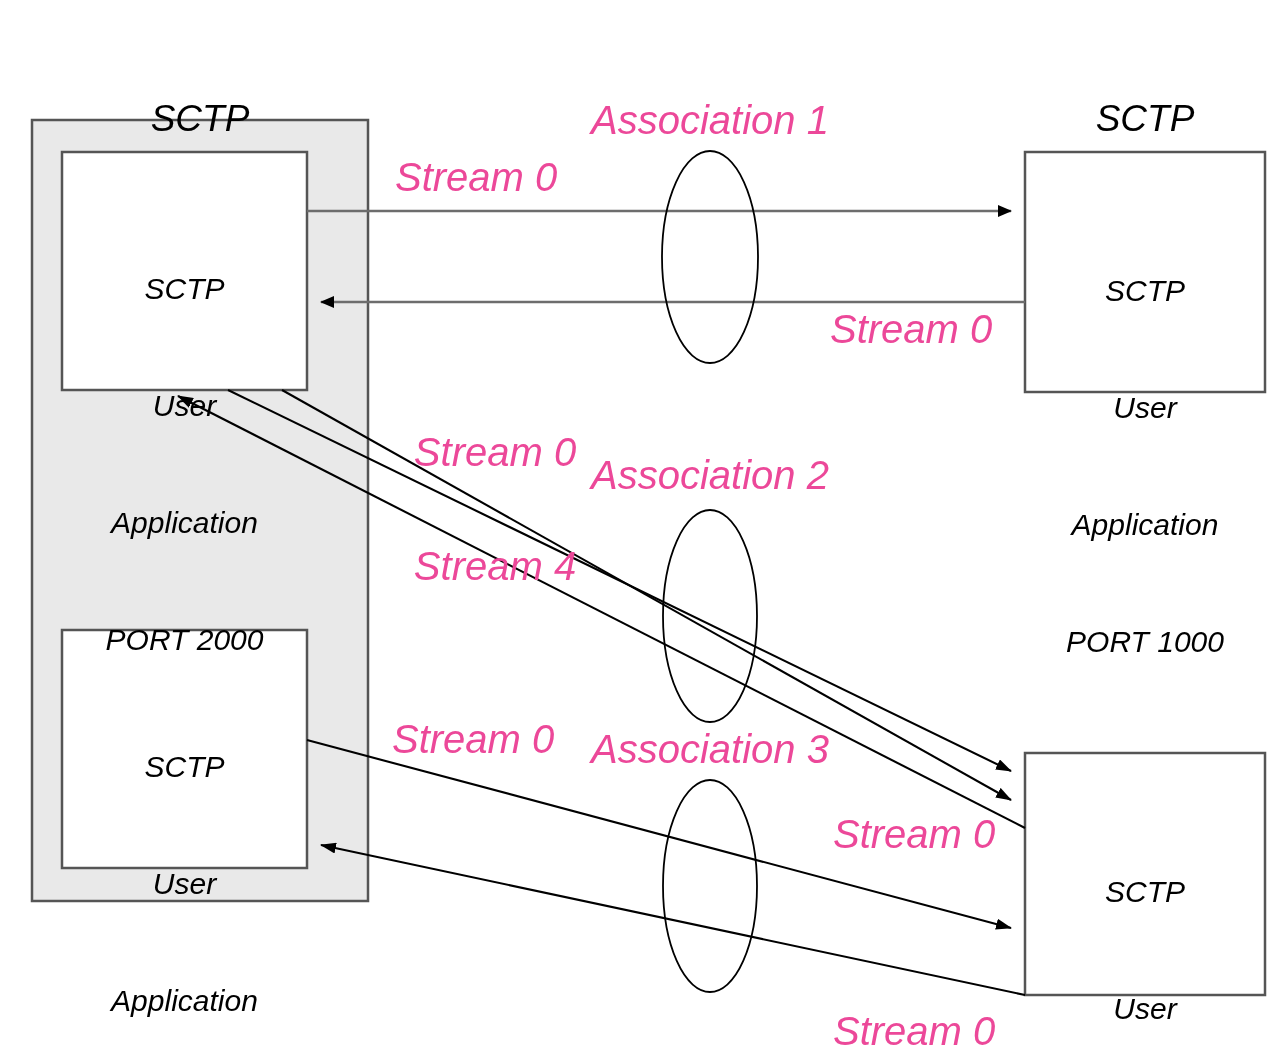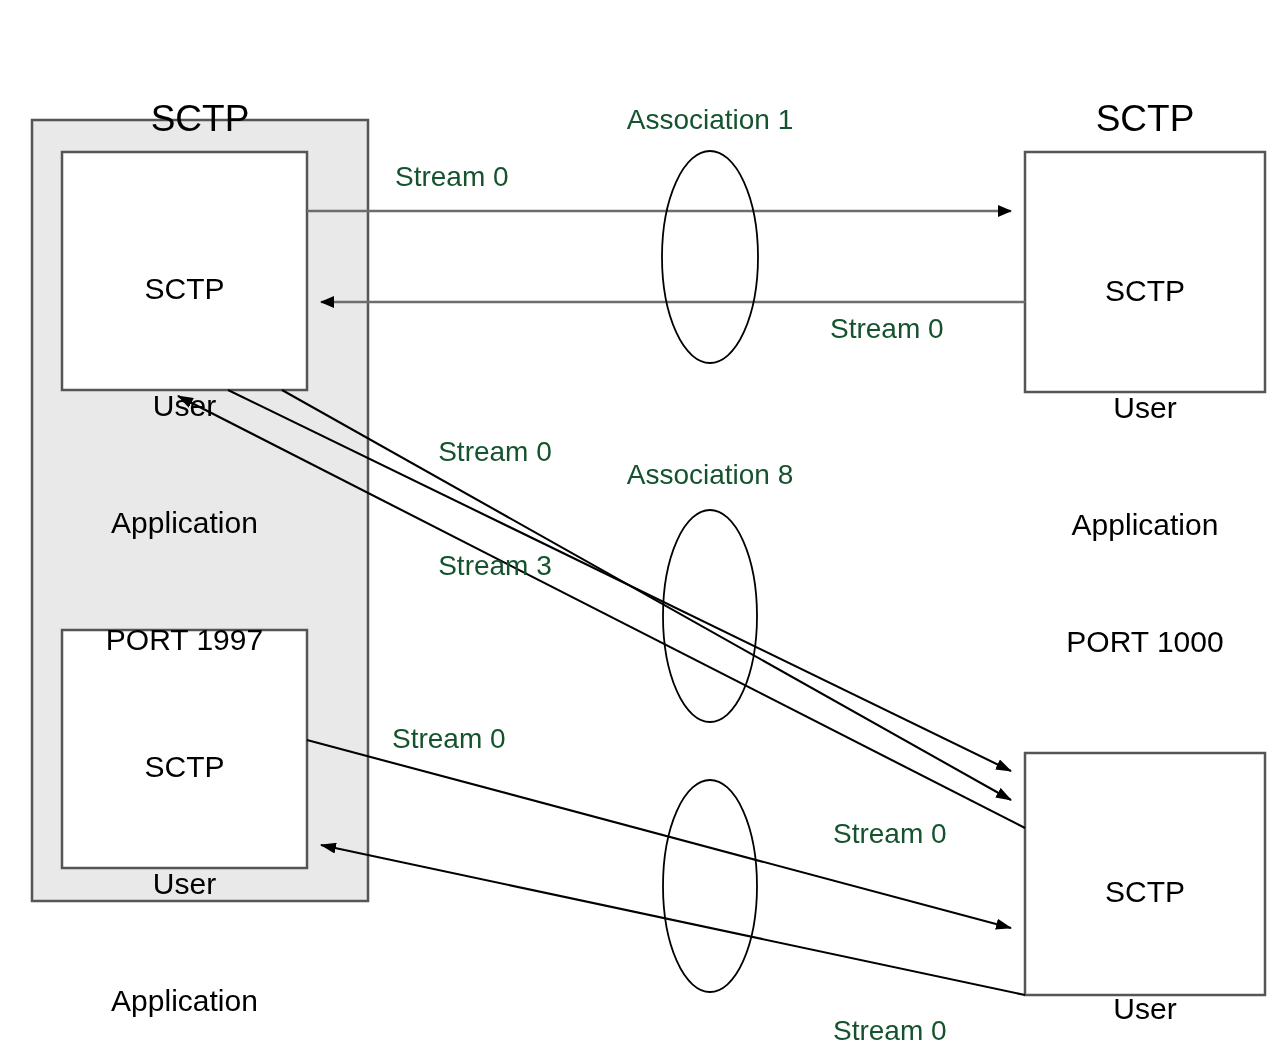"SCTP" #stage { font-style: none -> italic }
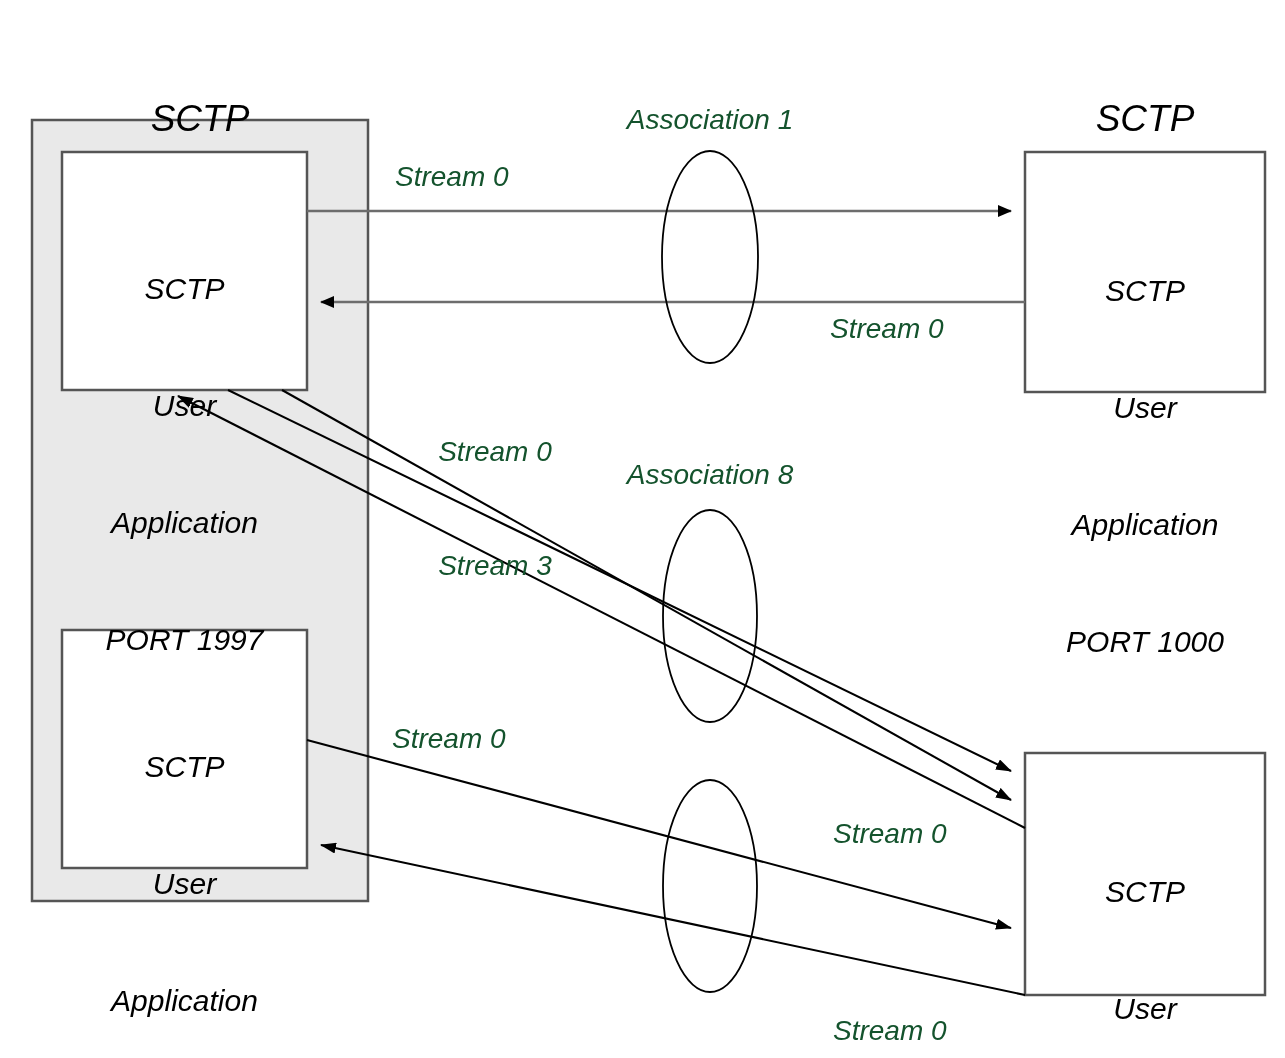"Association 1" .edge-label { color: #14532d -> #ec4899; font-size: 28px -> 40px }
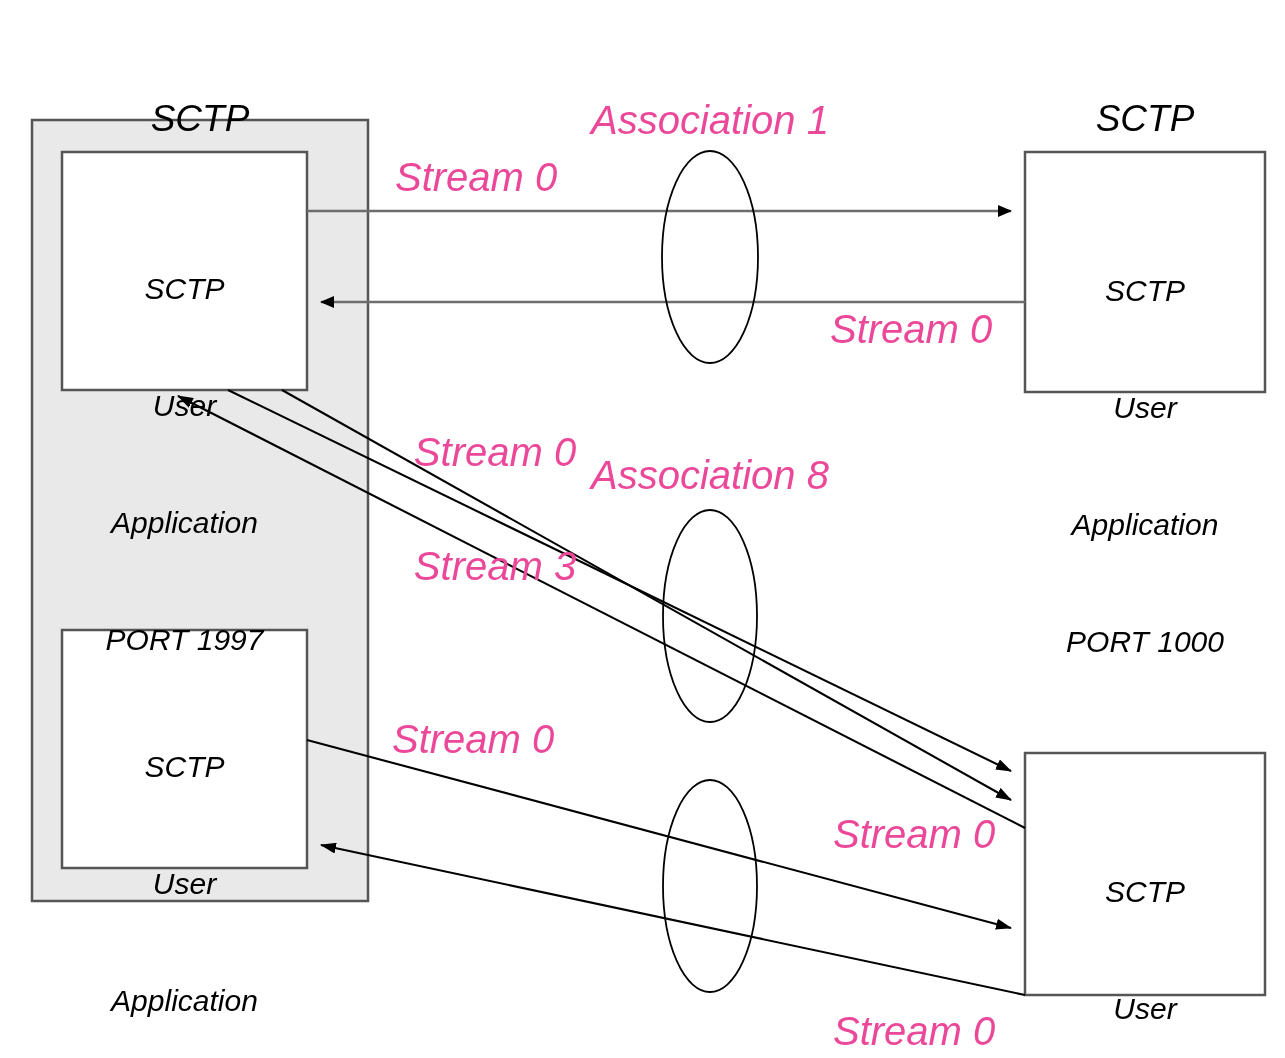"Association 8" div.edge-label { text: 8 -> 2 }
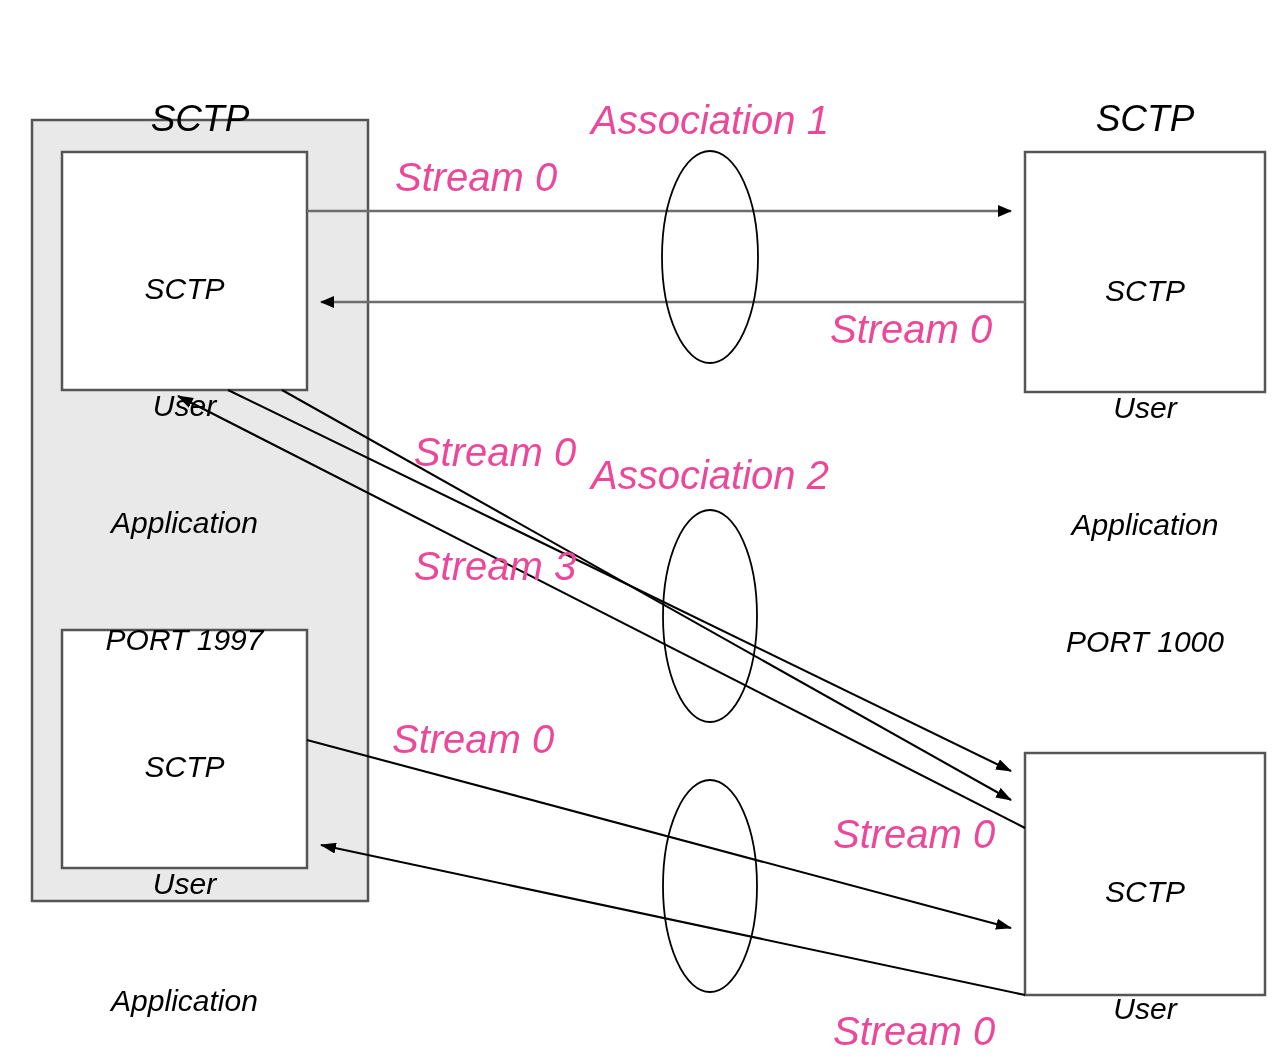"Stream 3" div { text: 3 -> 4 }
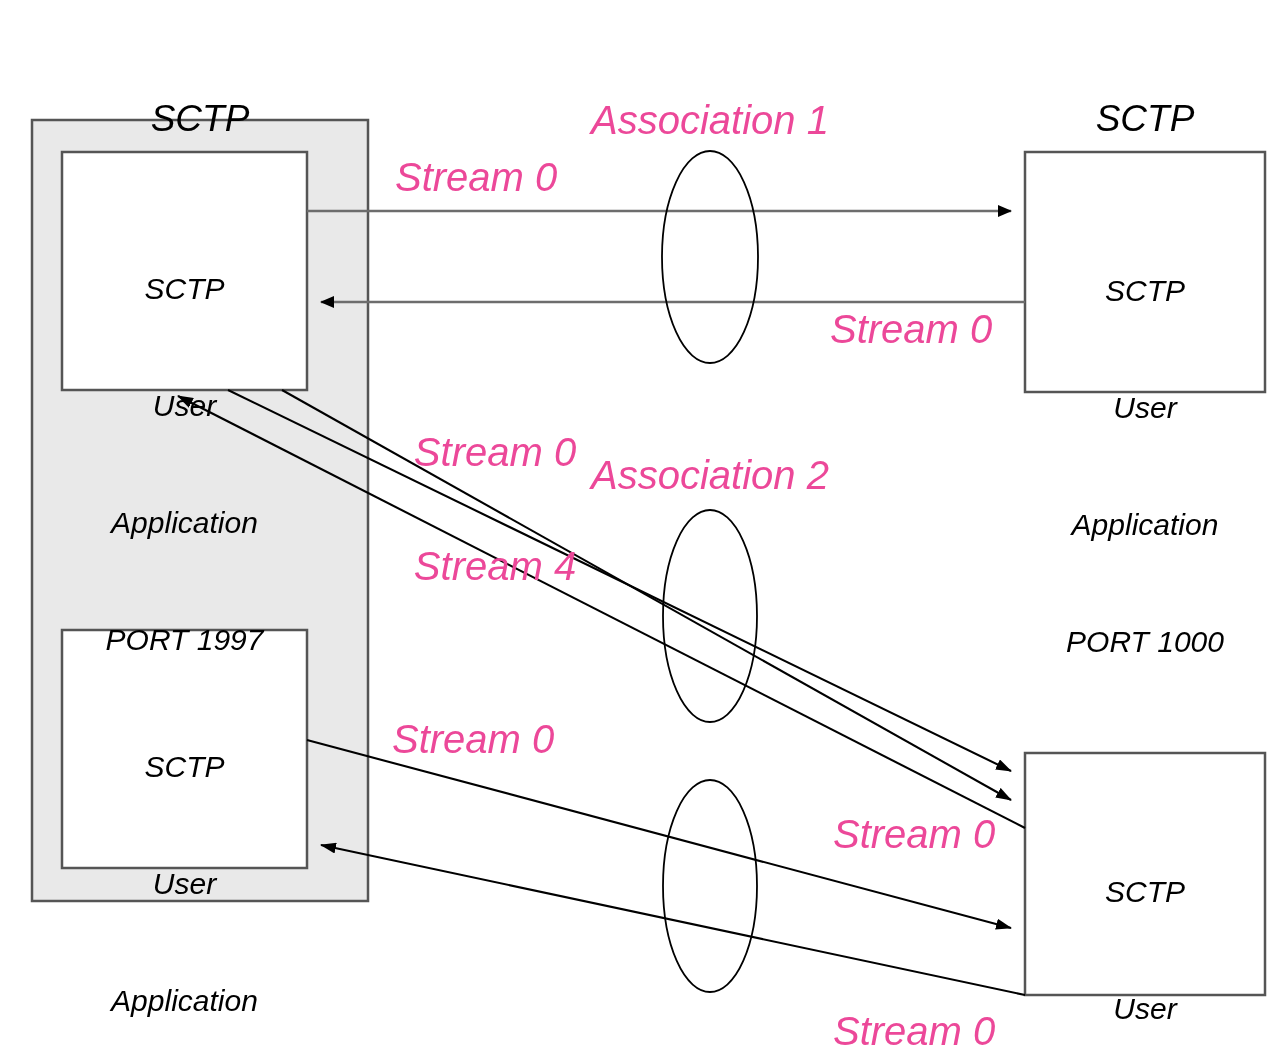"PORT 1997" div { text: 1997 -> 2000 }
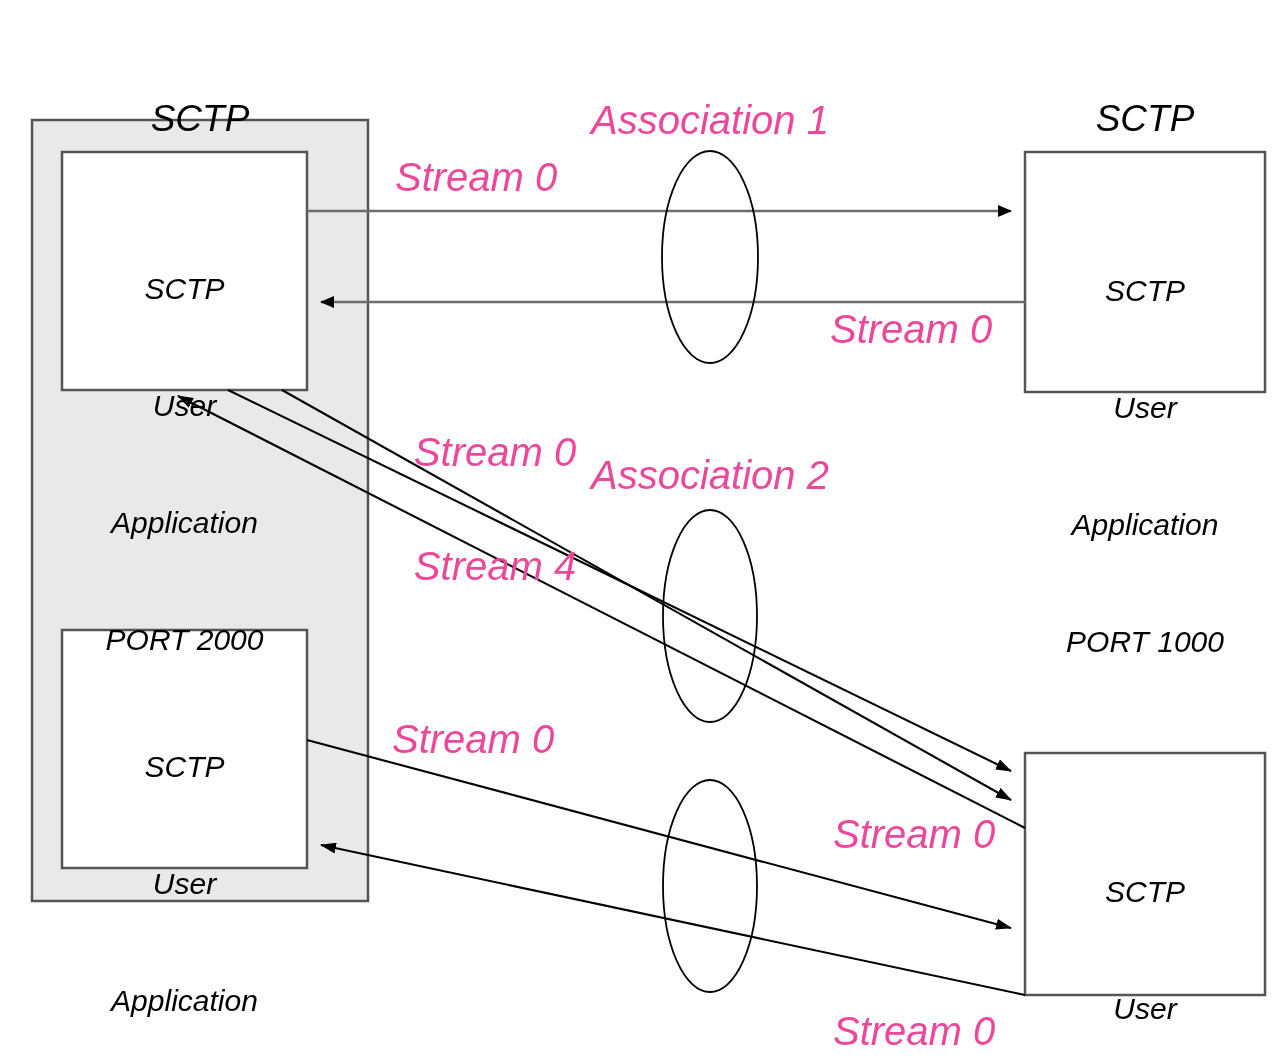"Association 3" div.edge-label { html: none -> <div>Association 3</div> }
